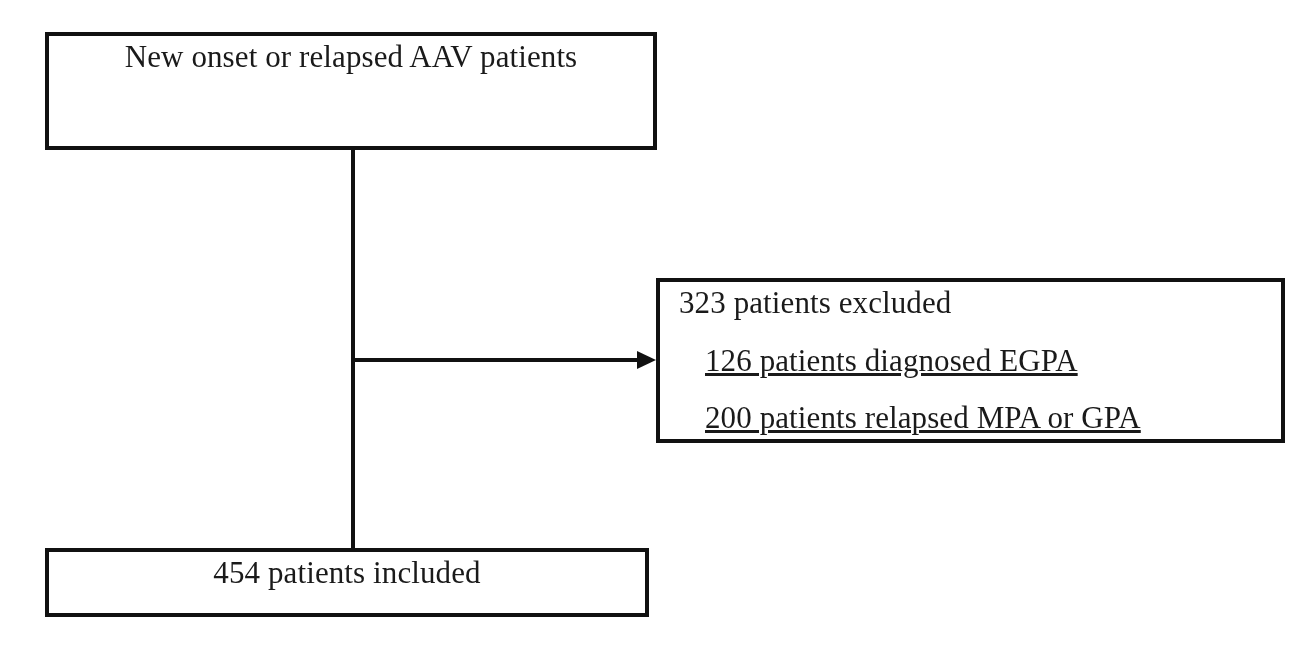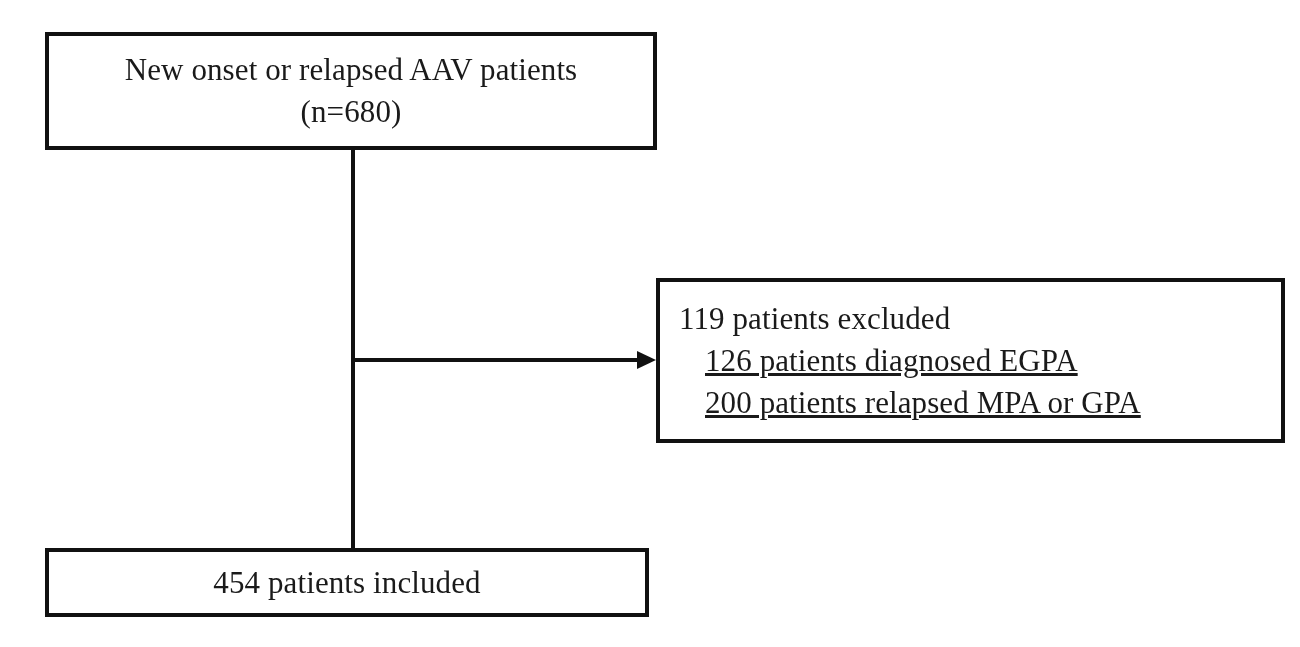"New onset or relapsed AAV" .node-box { justify-content: center -> space-between }
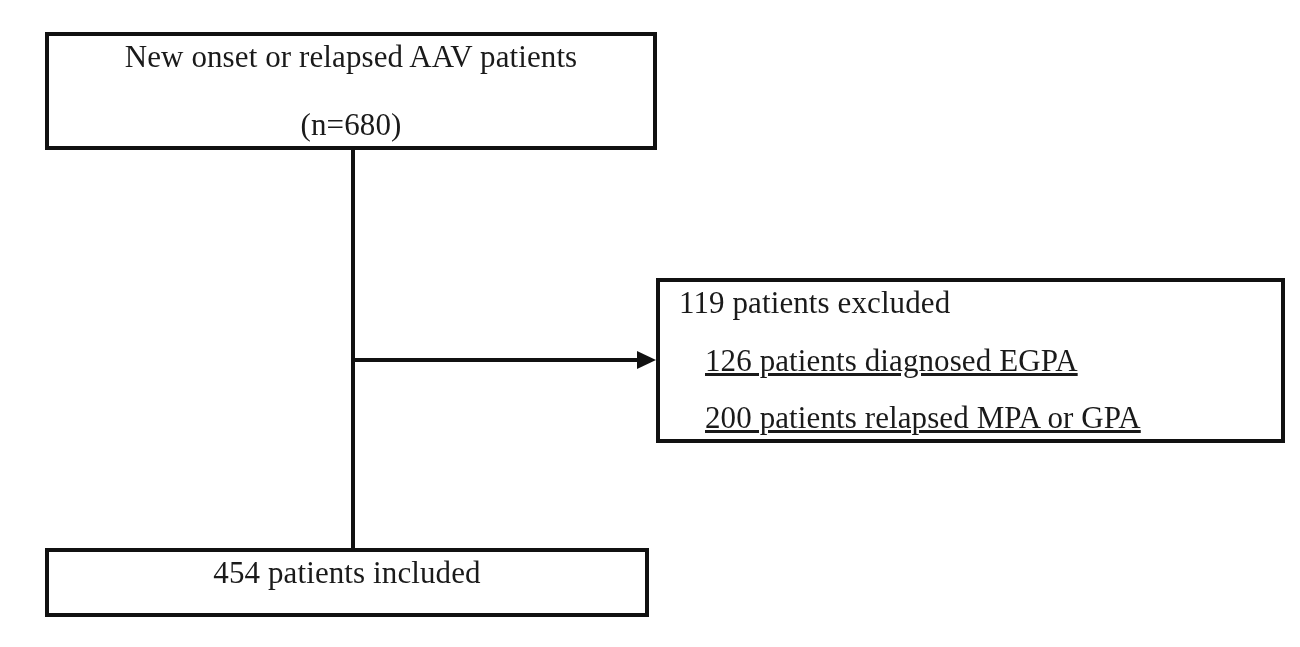"(n=680)" span.node-line { html: <span>(n=680)</span> -> none }
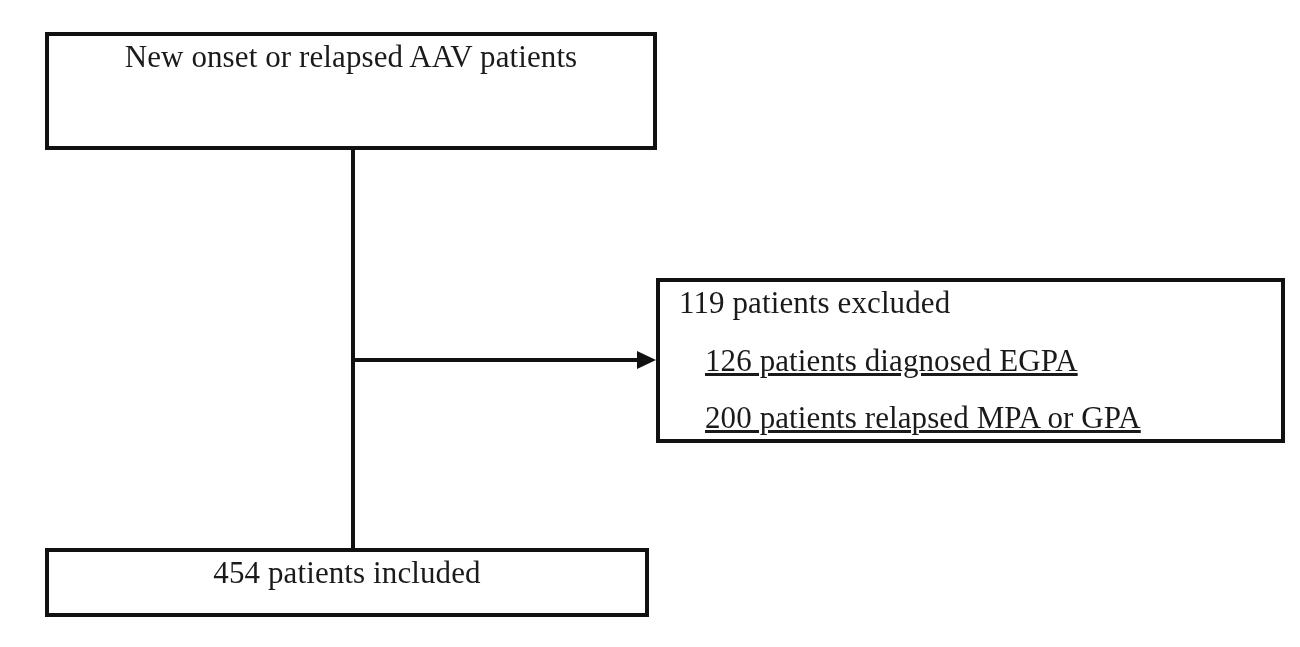"119 patients excluded" span.node-line { text: 119 -> 323 }
